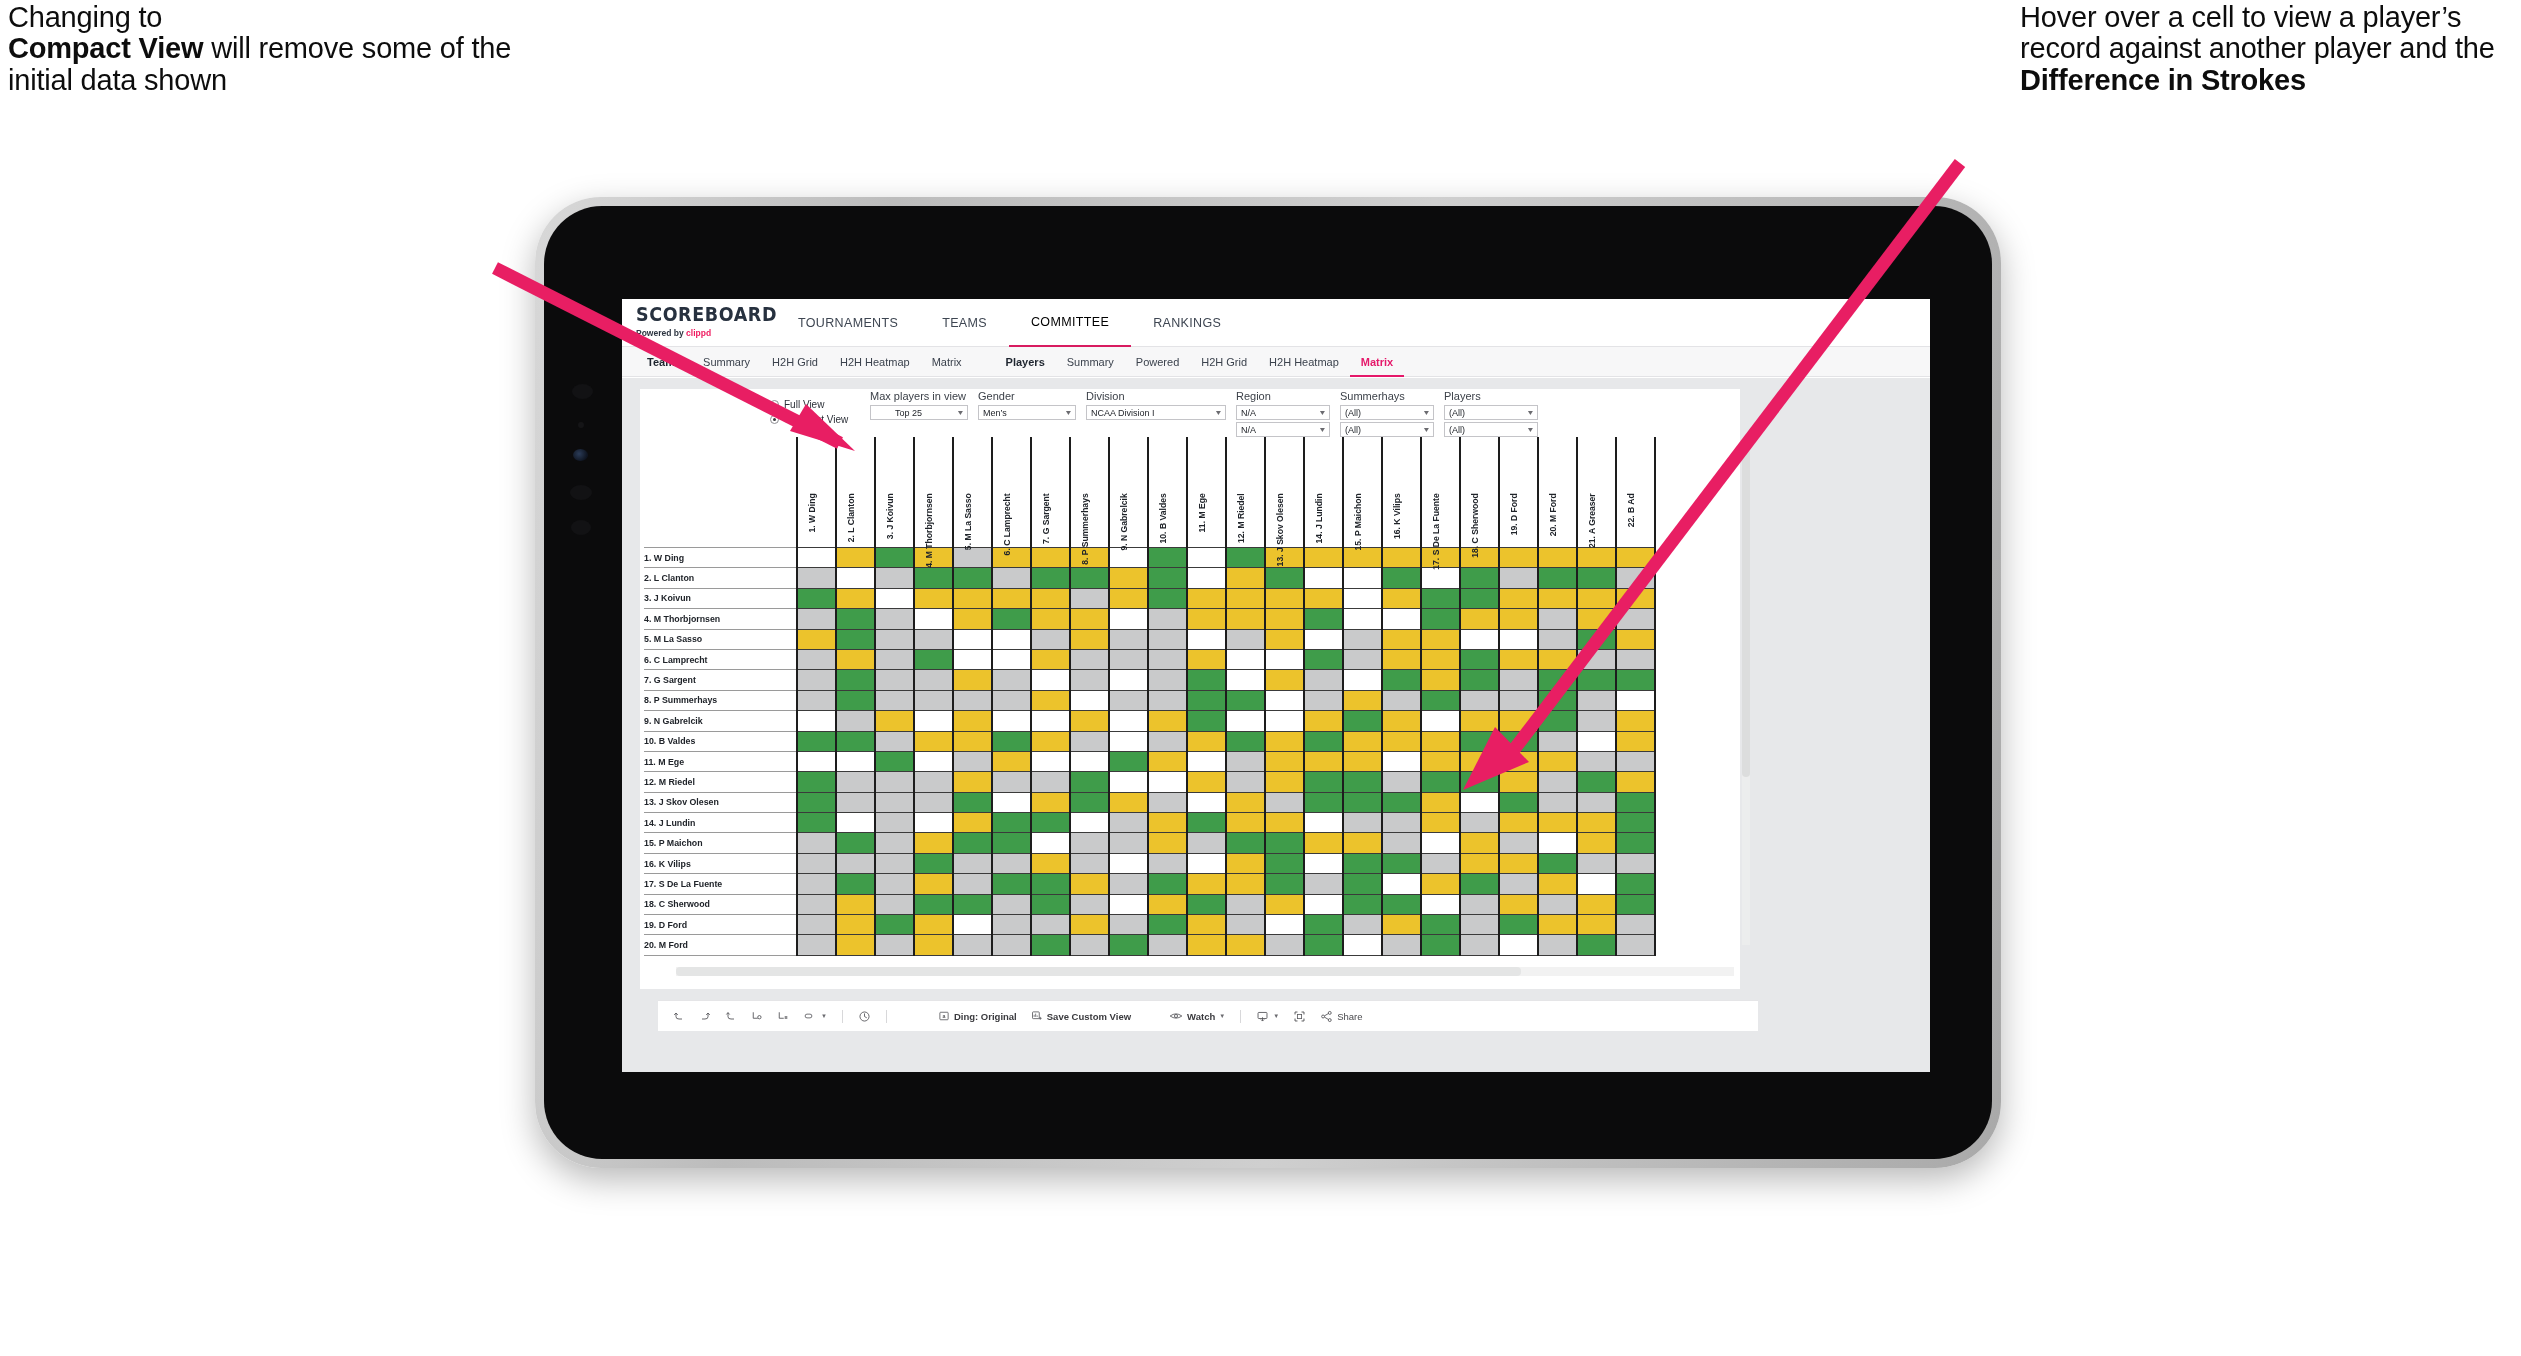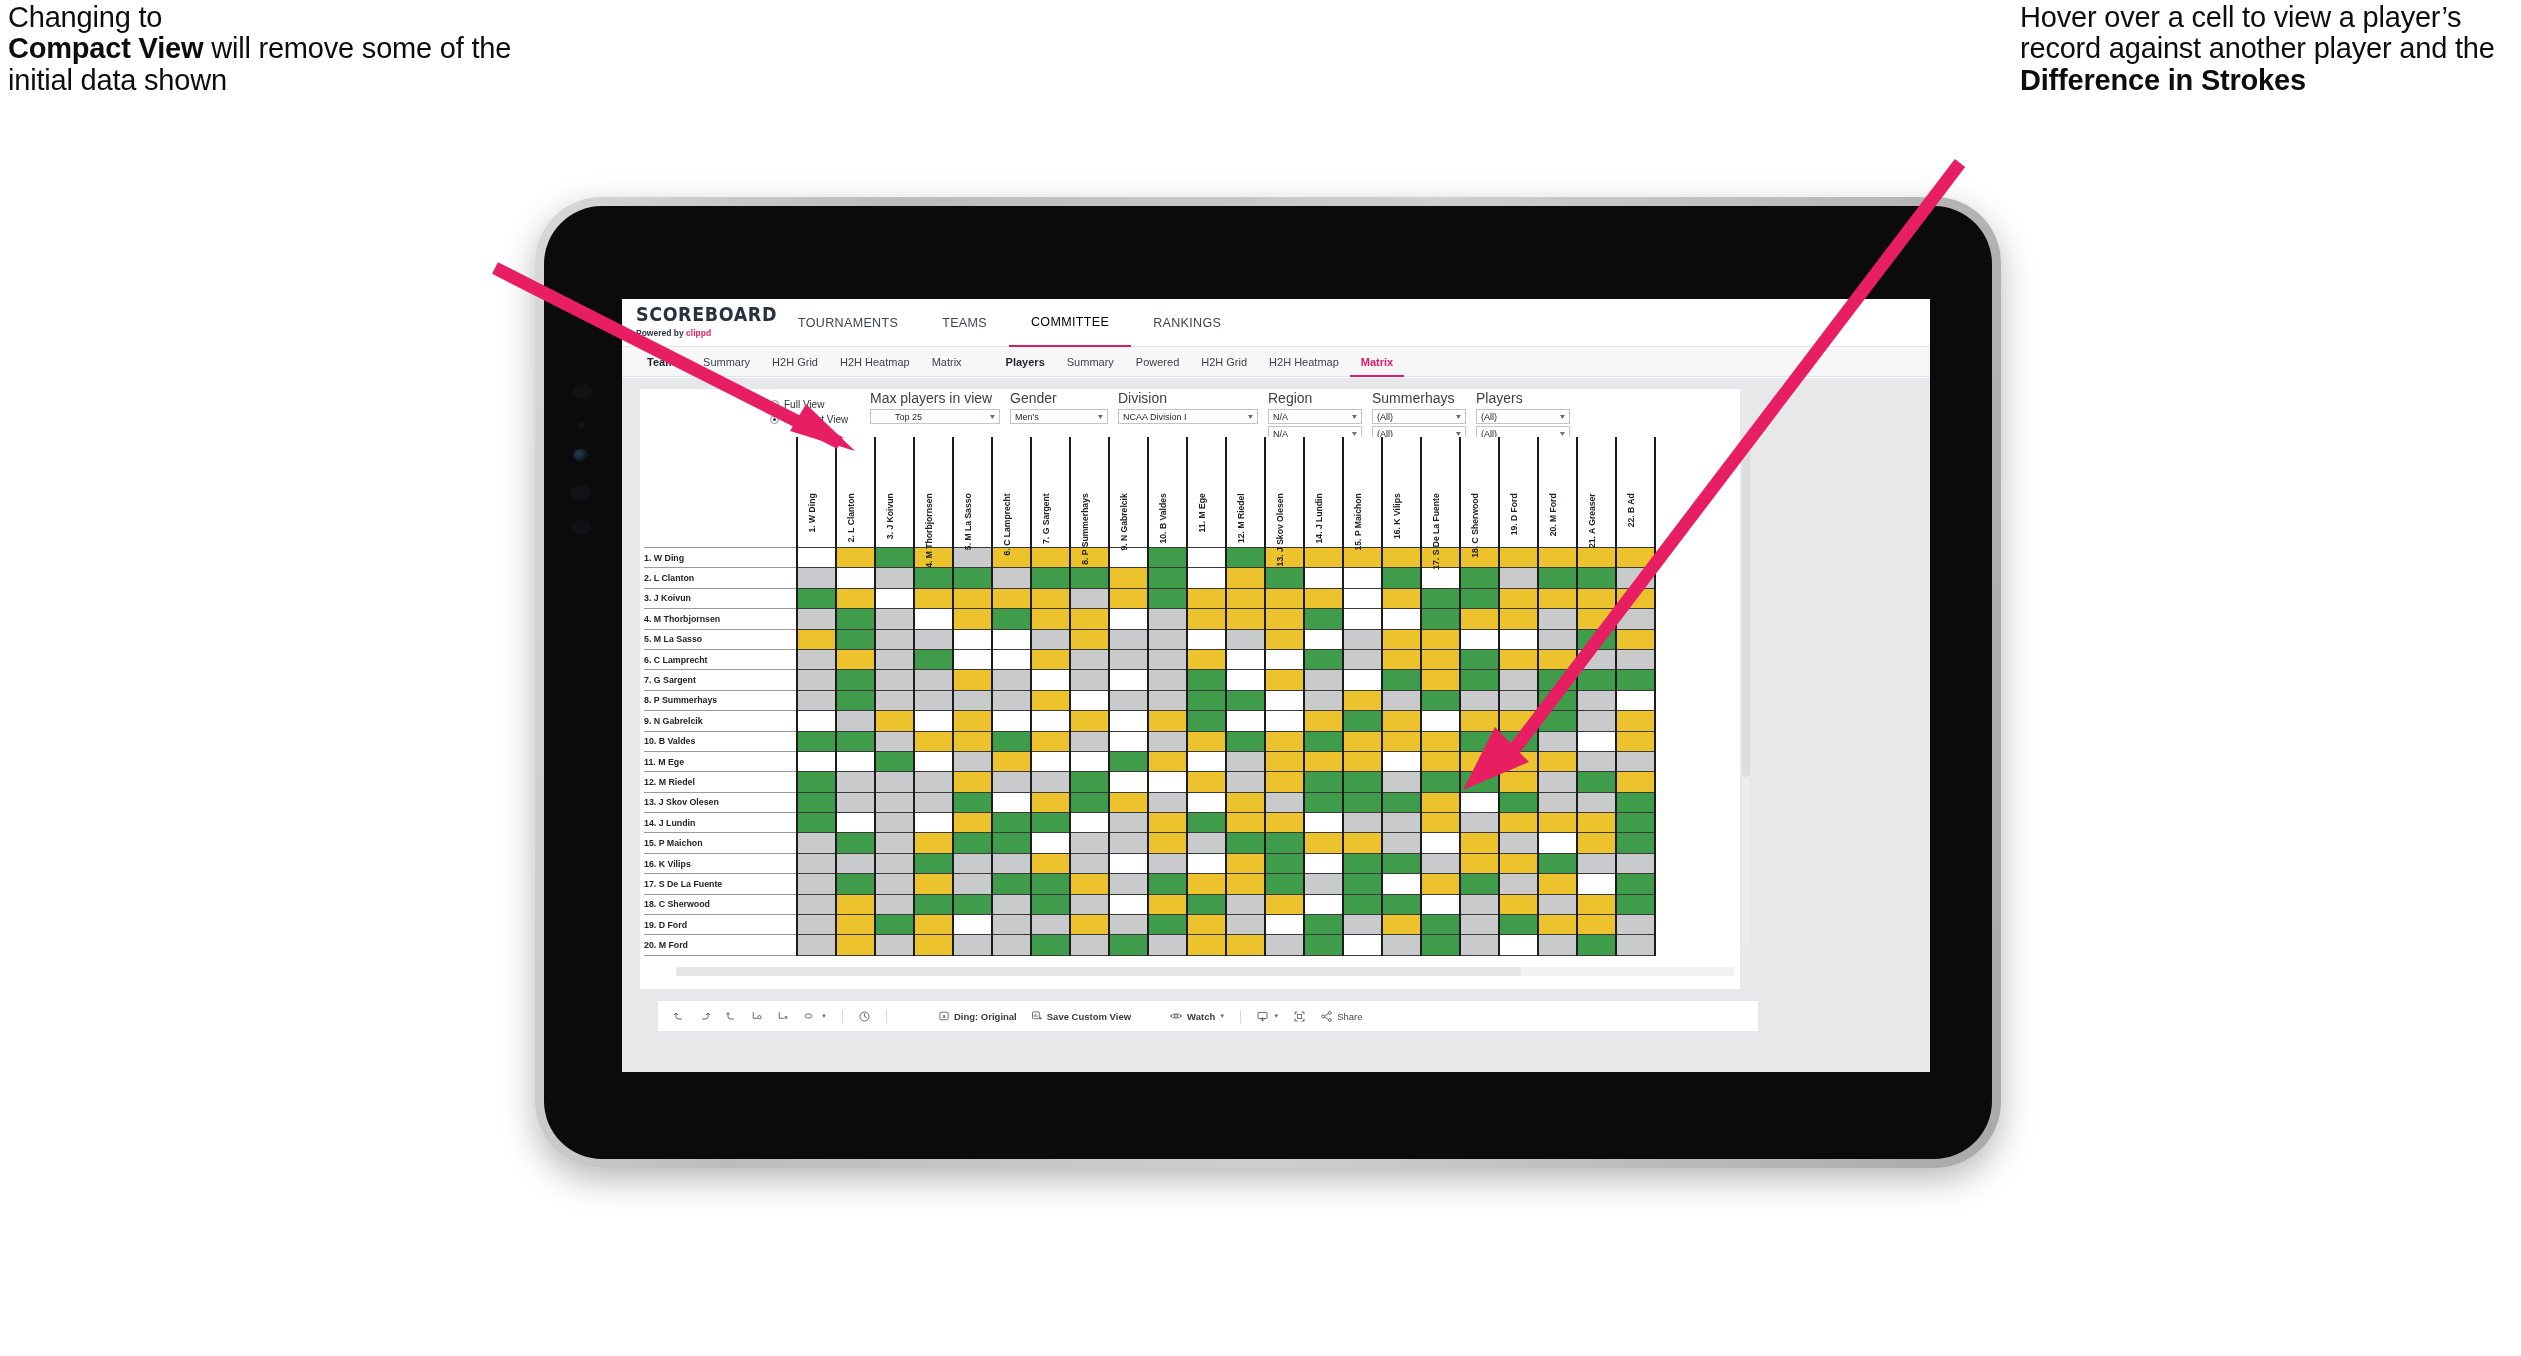"Max players in view" .filter-title { font-size: 14px -> 11px }
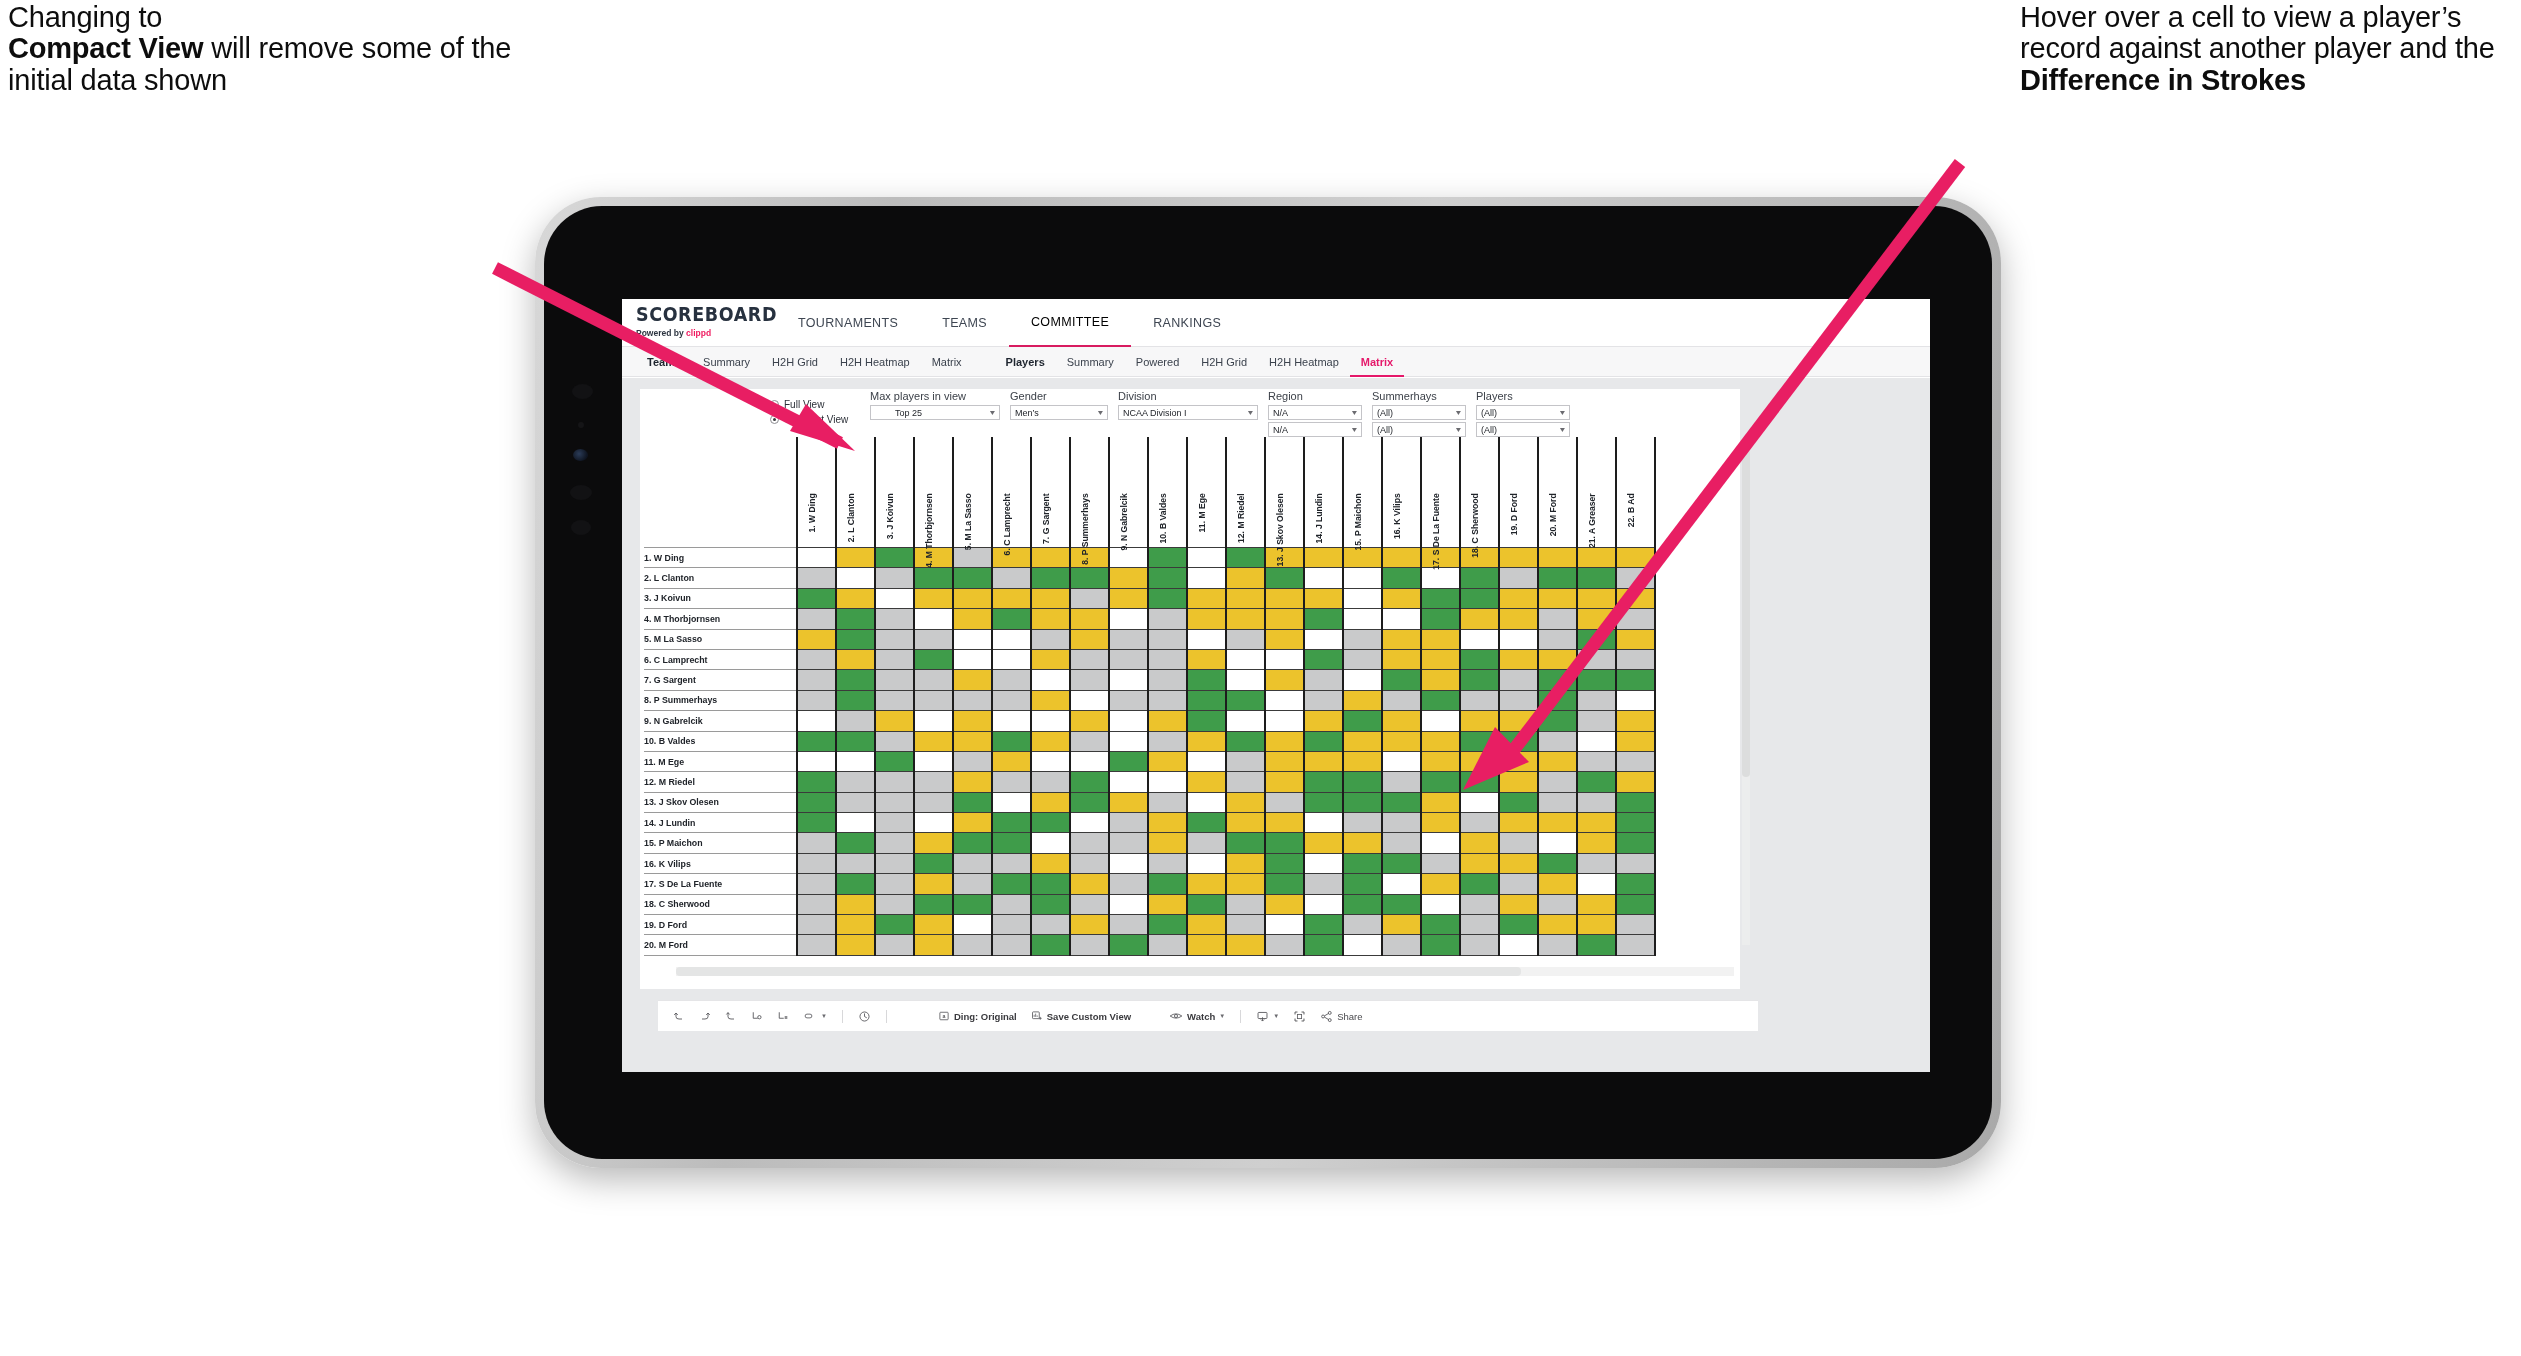"Top 25" .w-max { width: 130px -> 98px }
